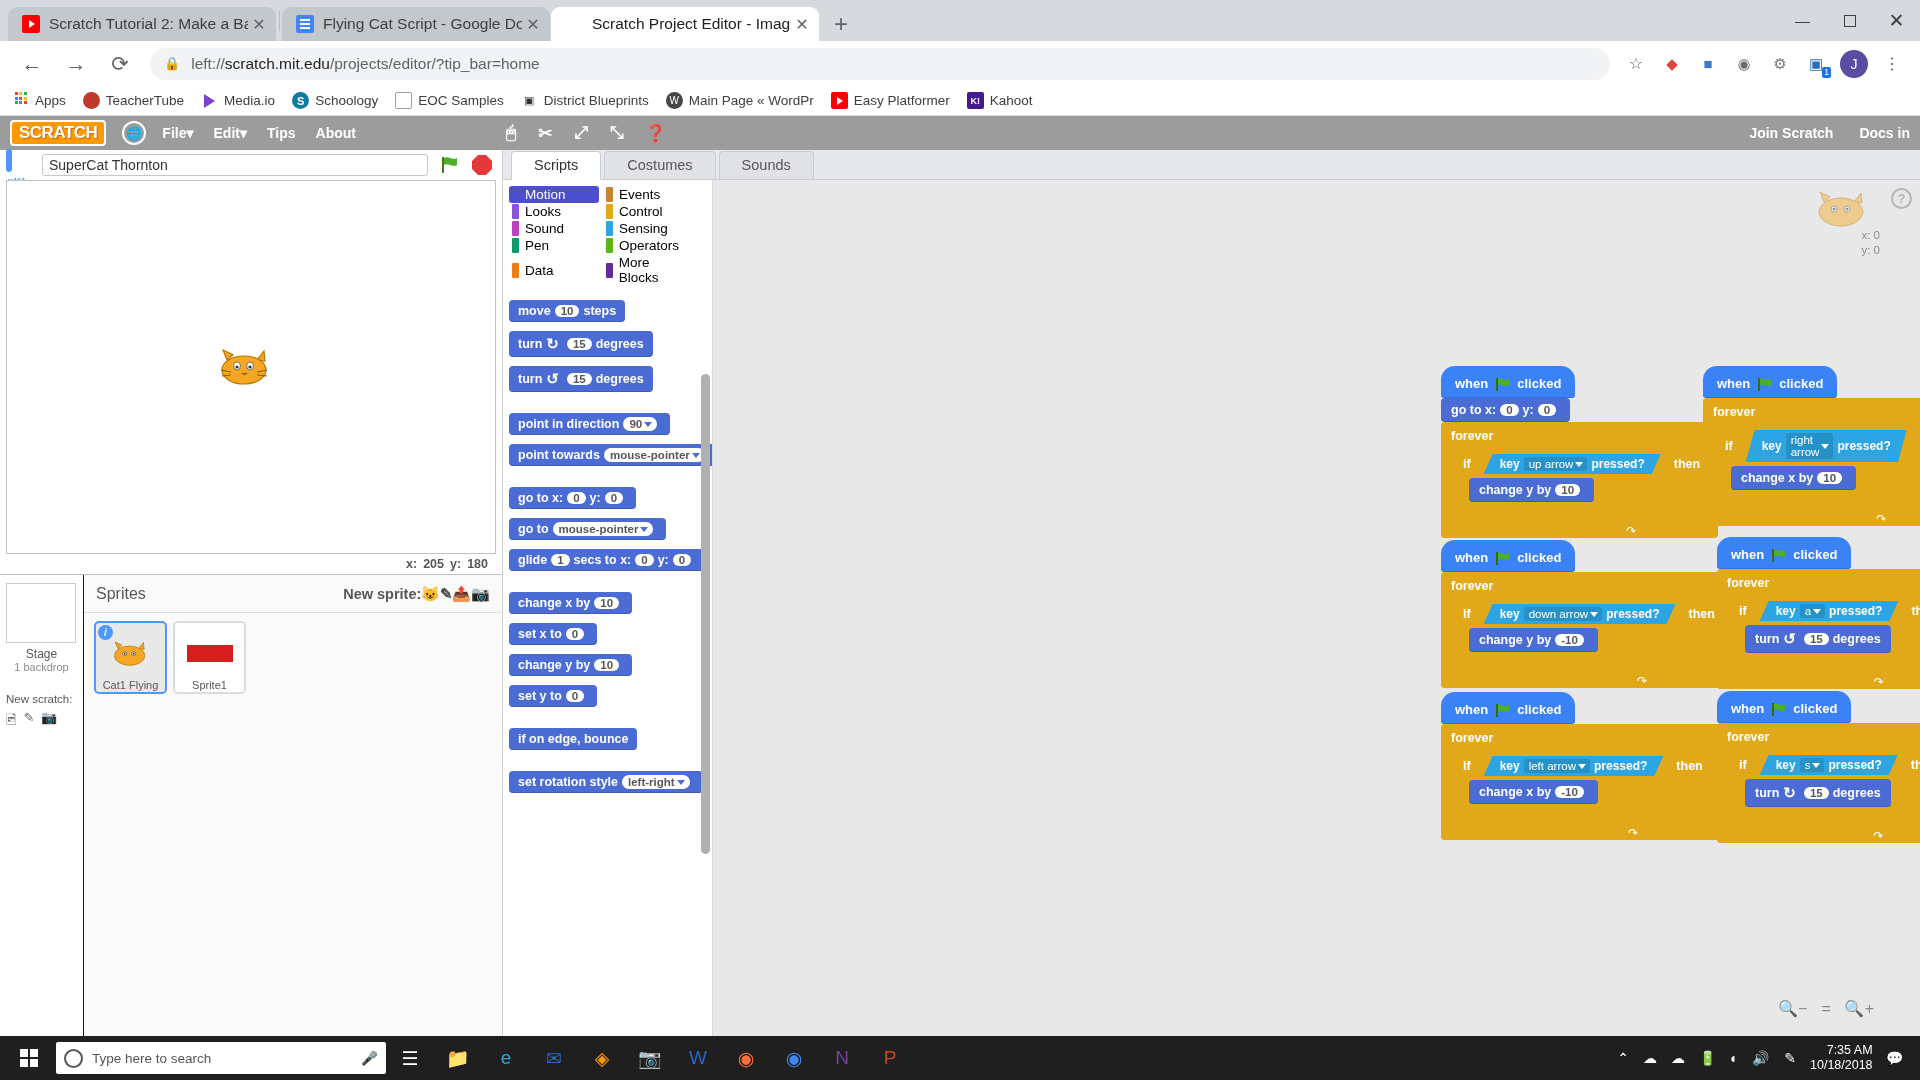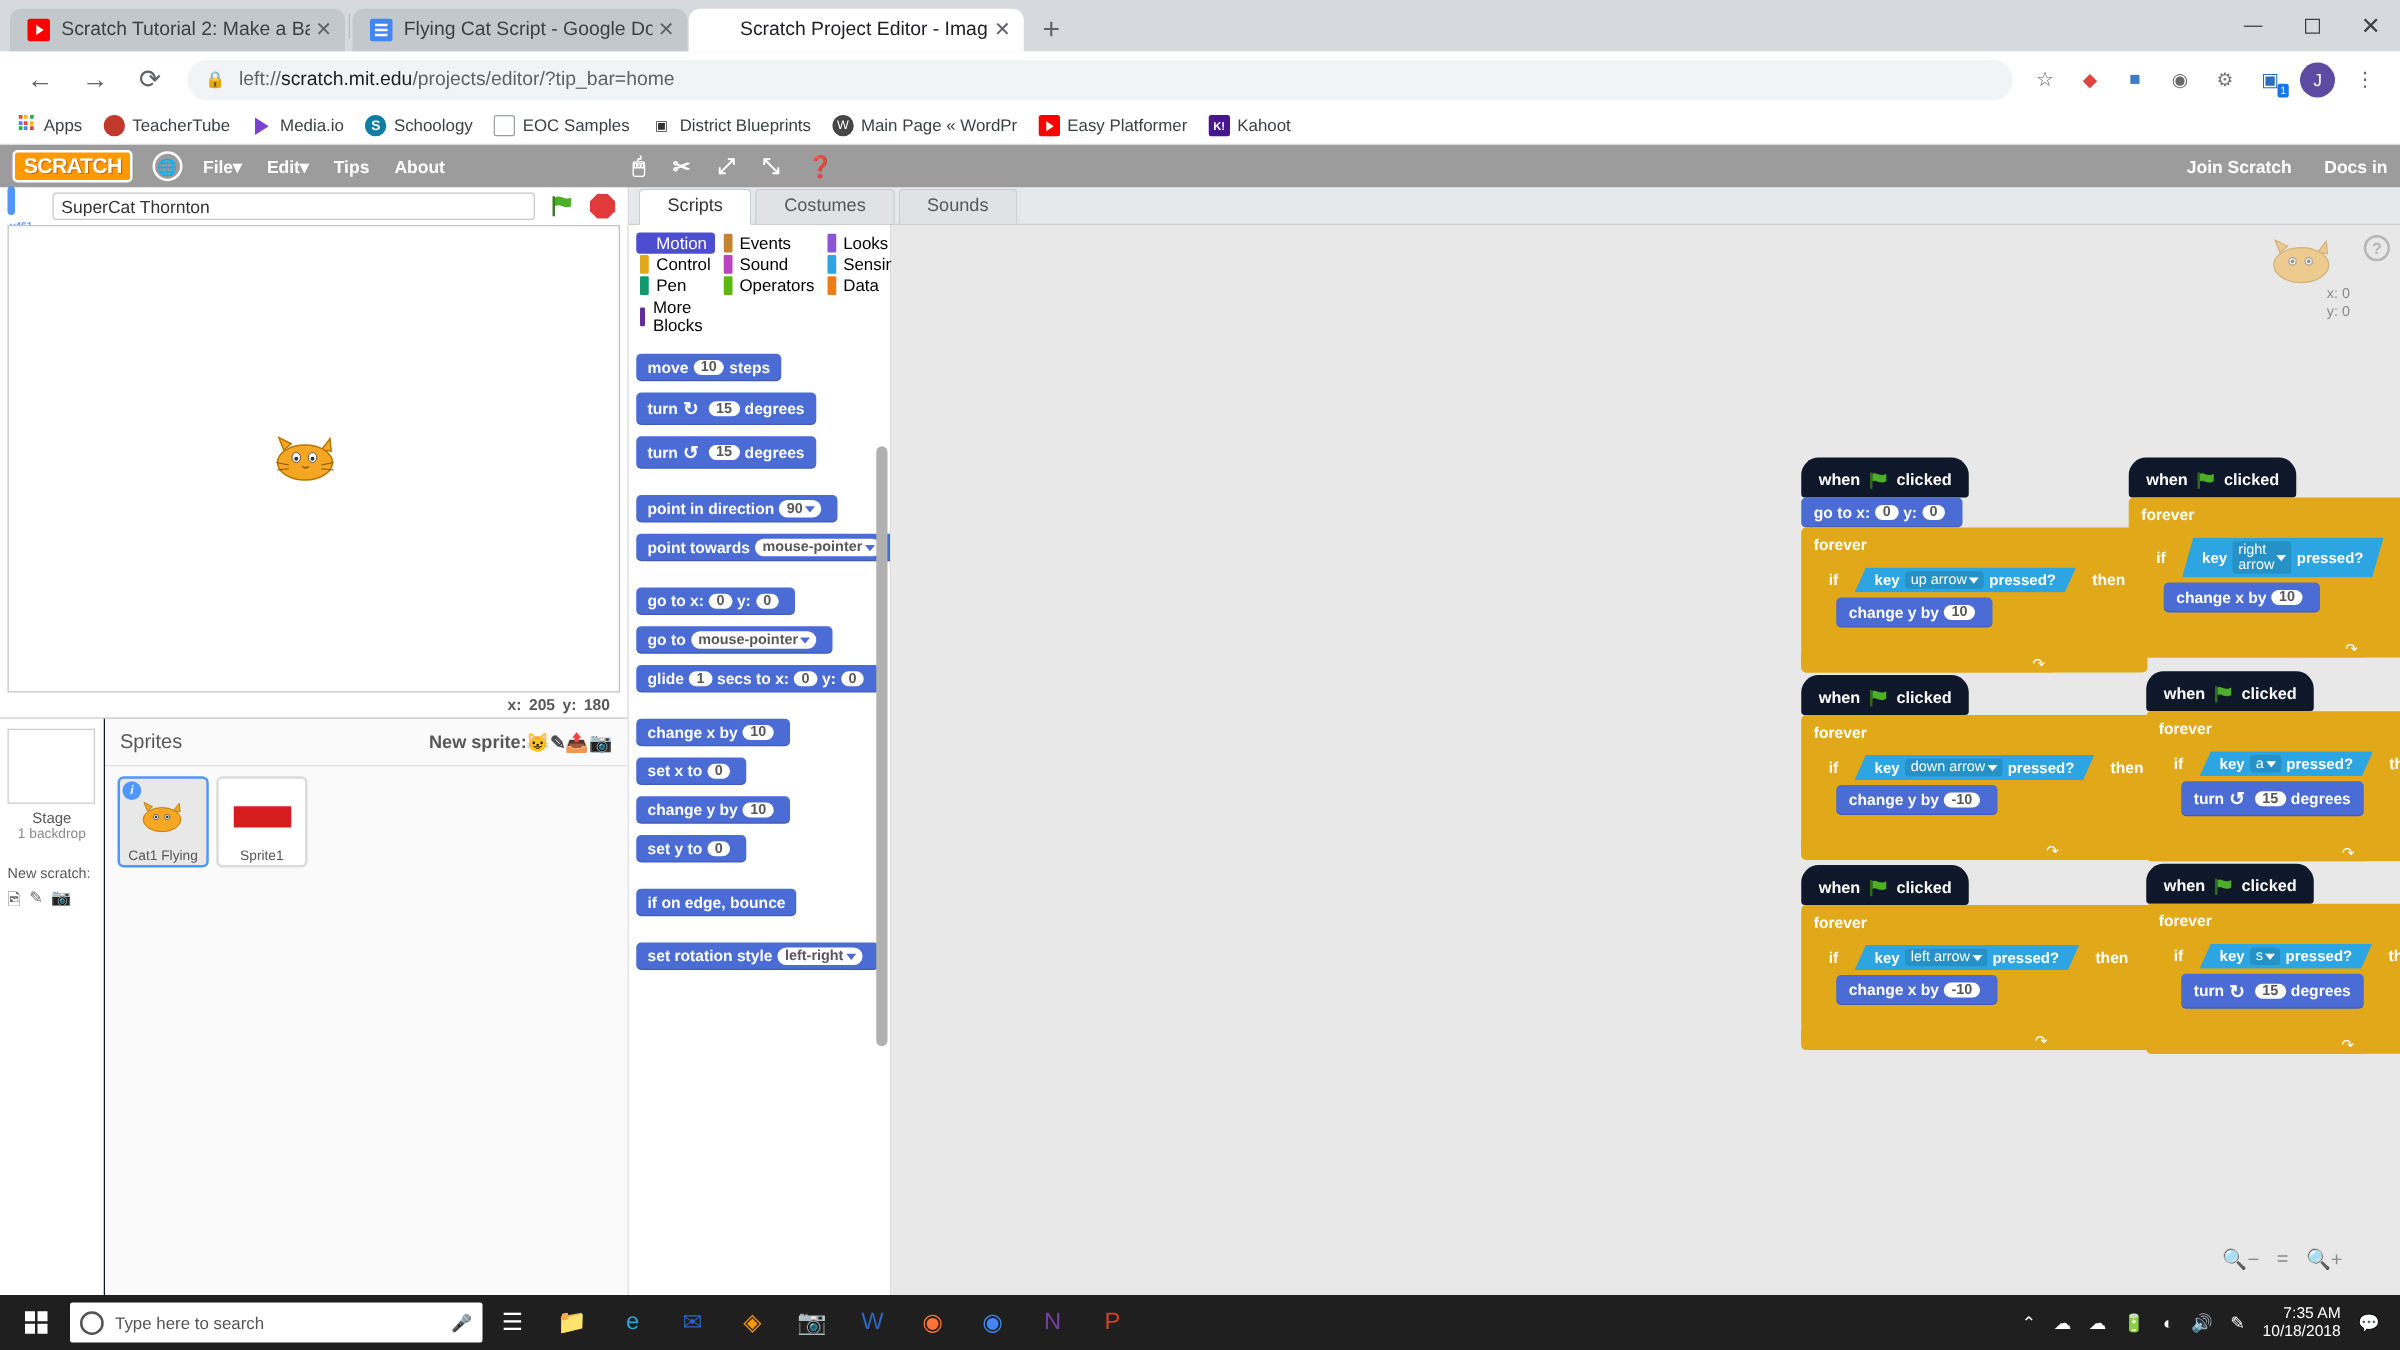"Motion" .cat-grid { grid-template-columns: 1fr 1fr 1fr -> 1fr 1fr }
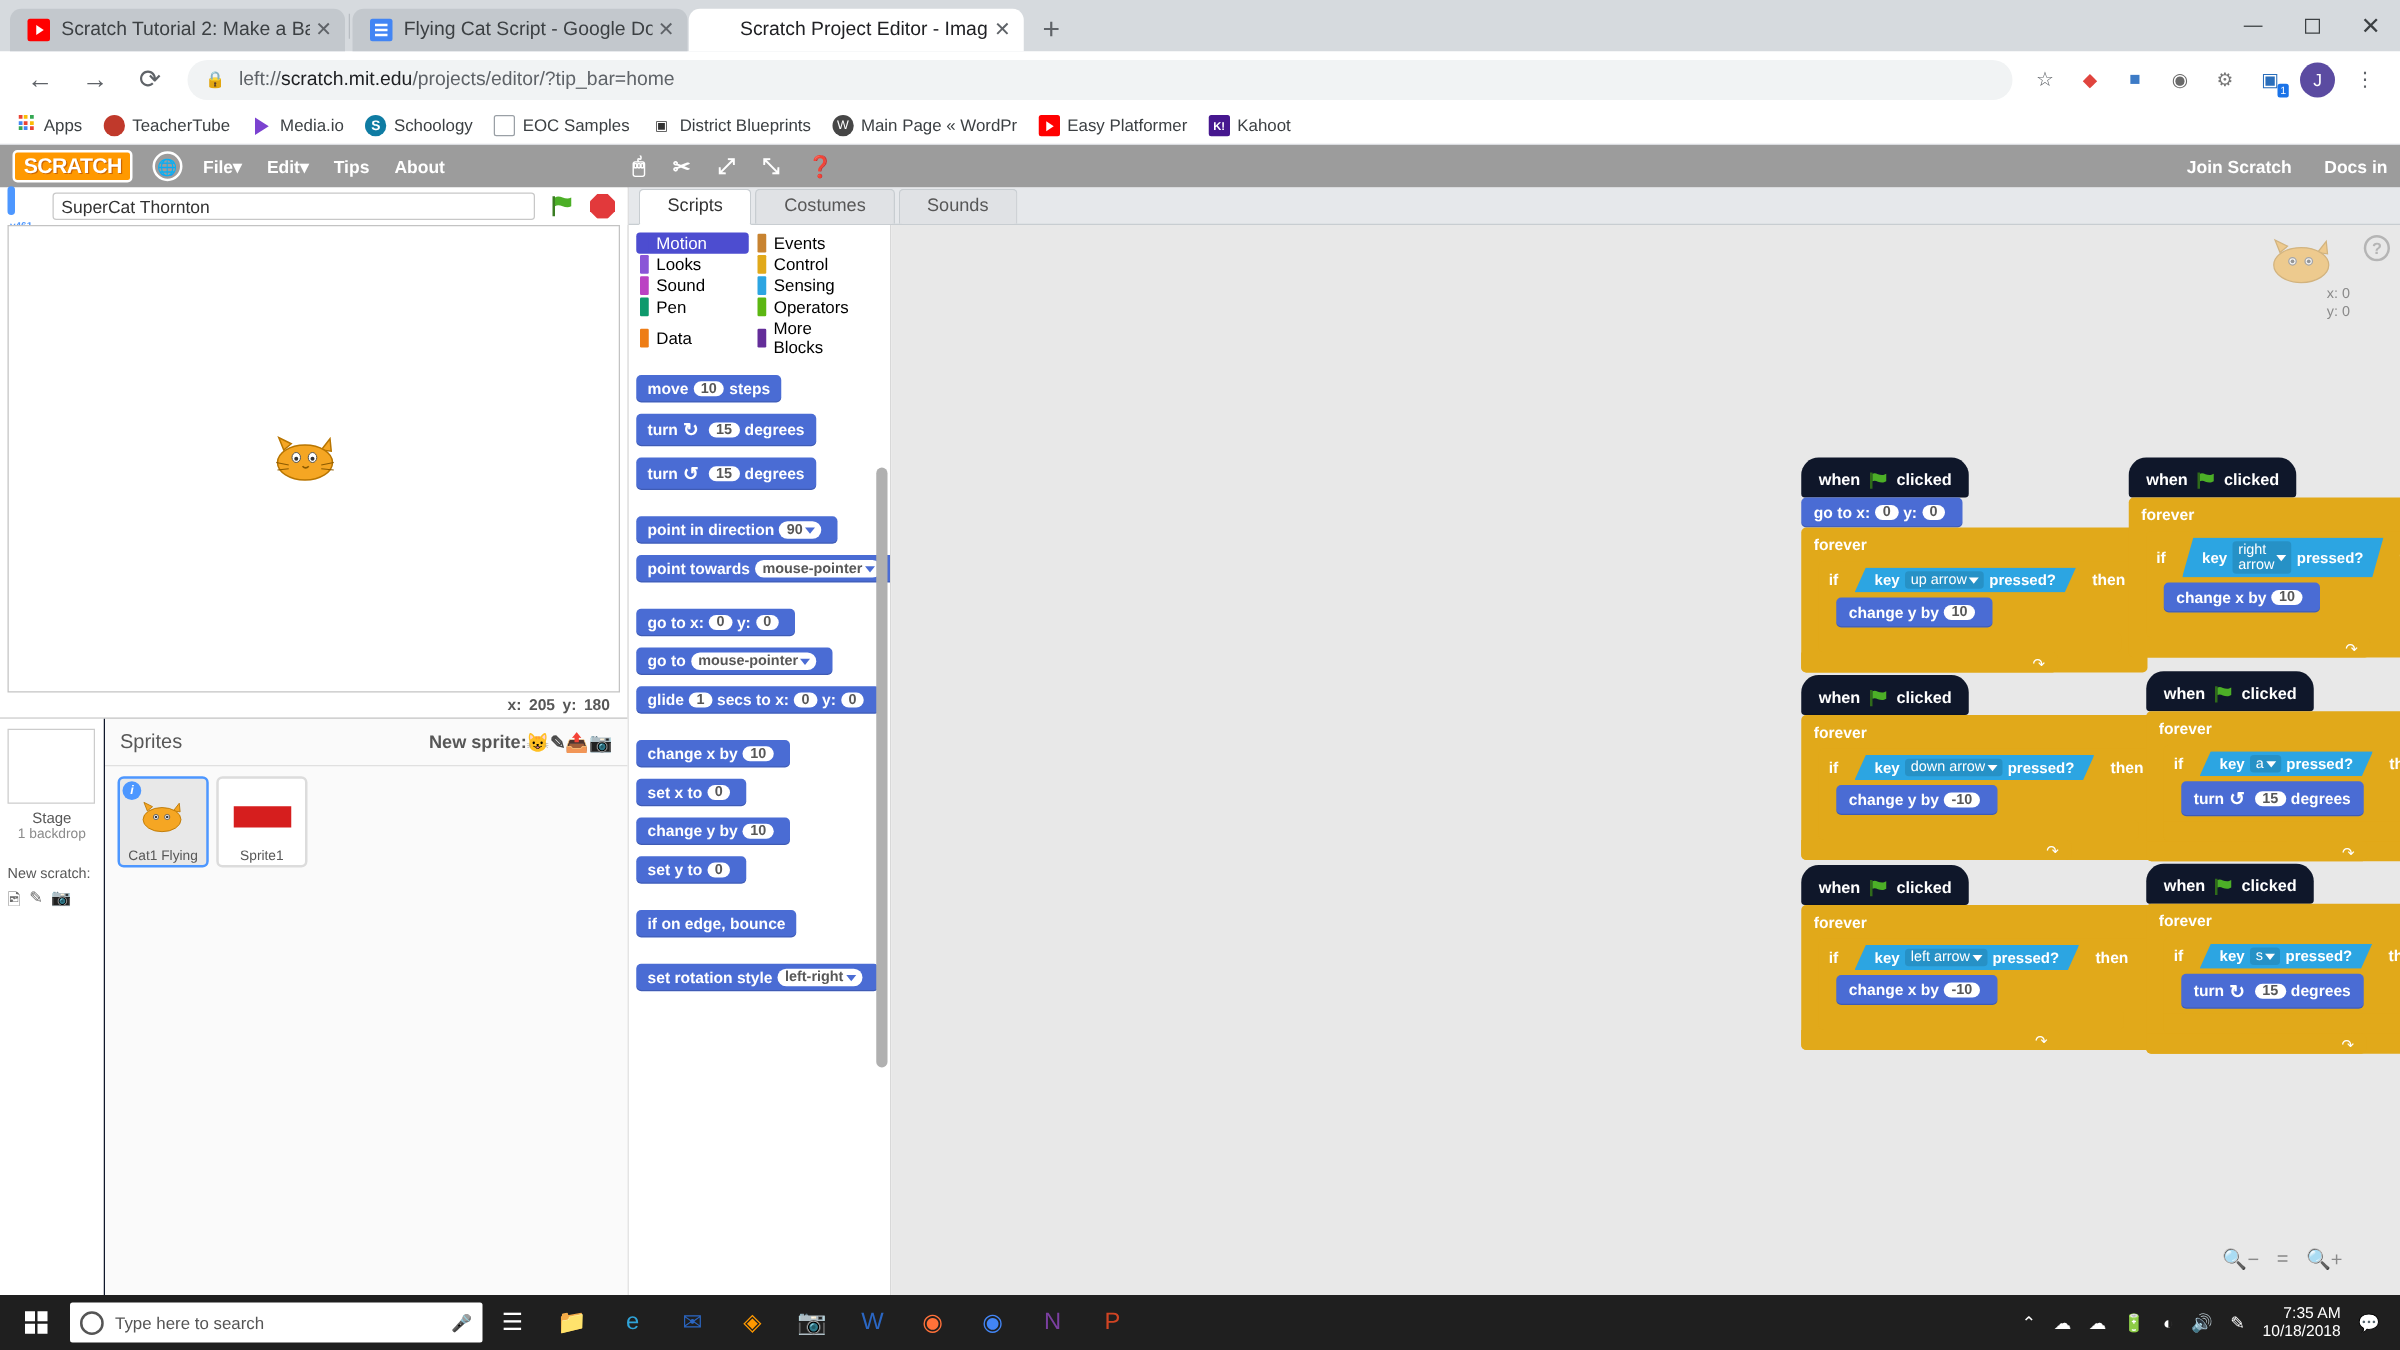"when" .hat { background: #0f172a -> #3b82f6 }
